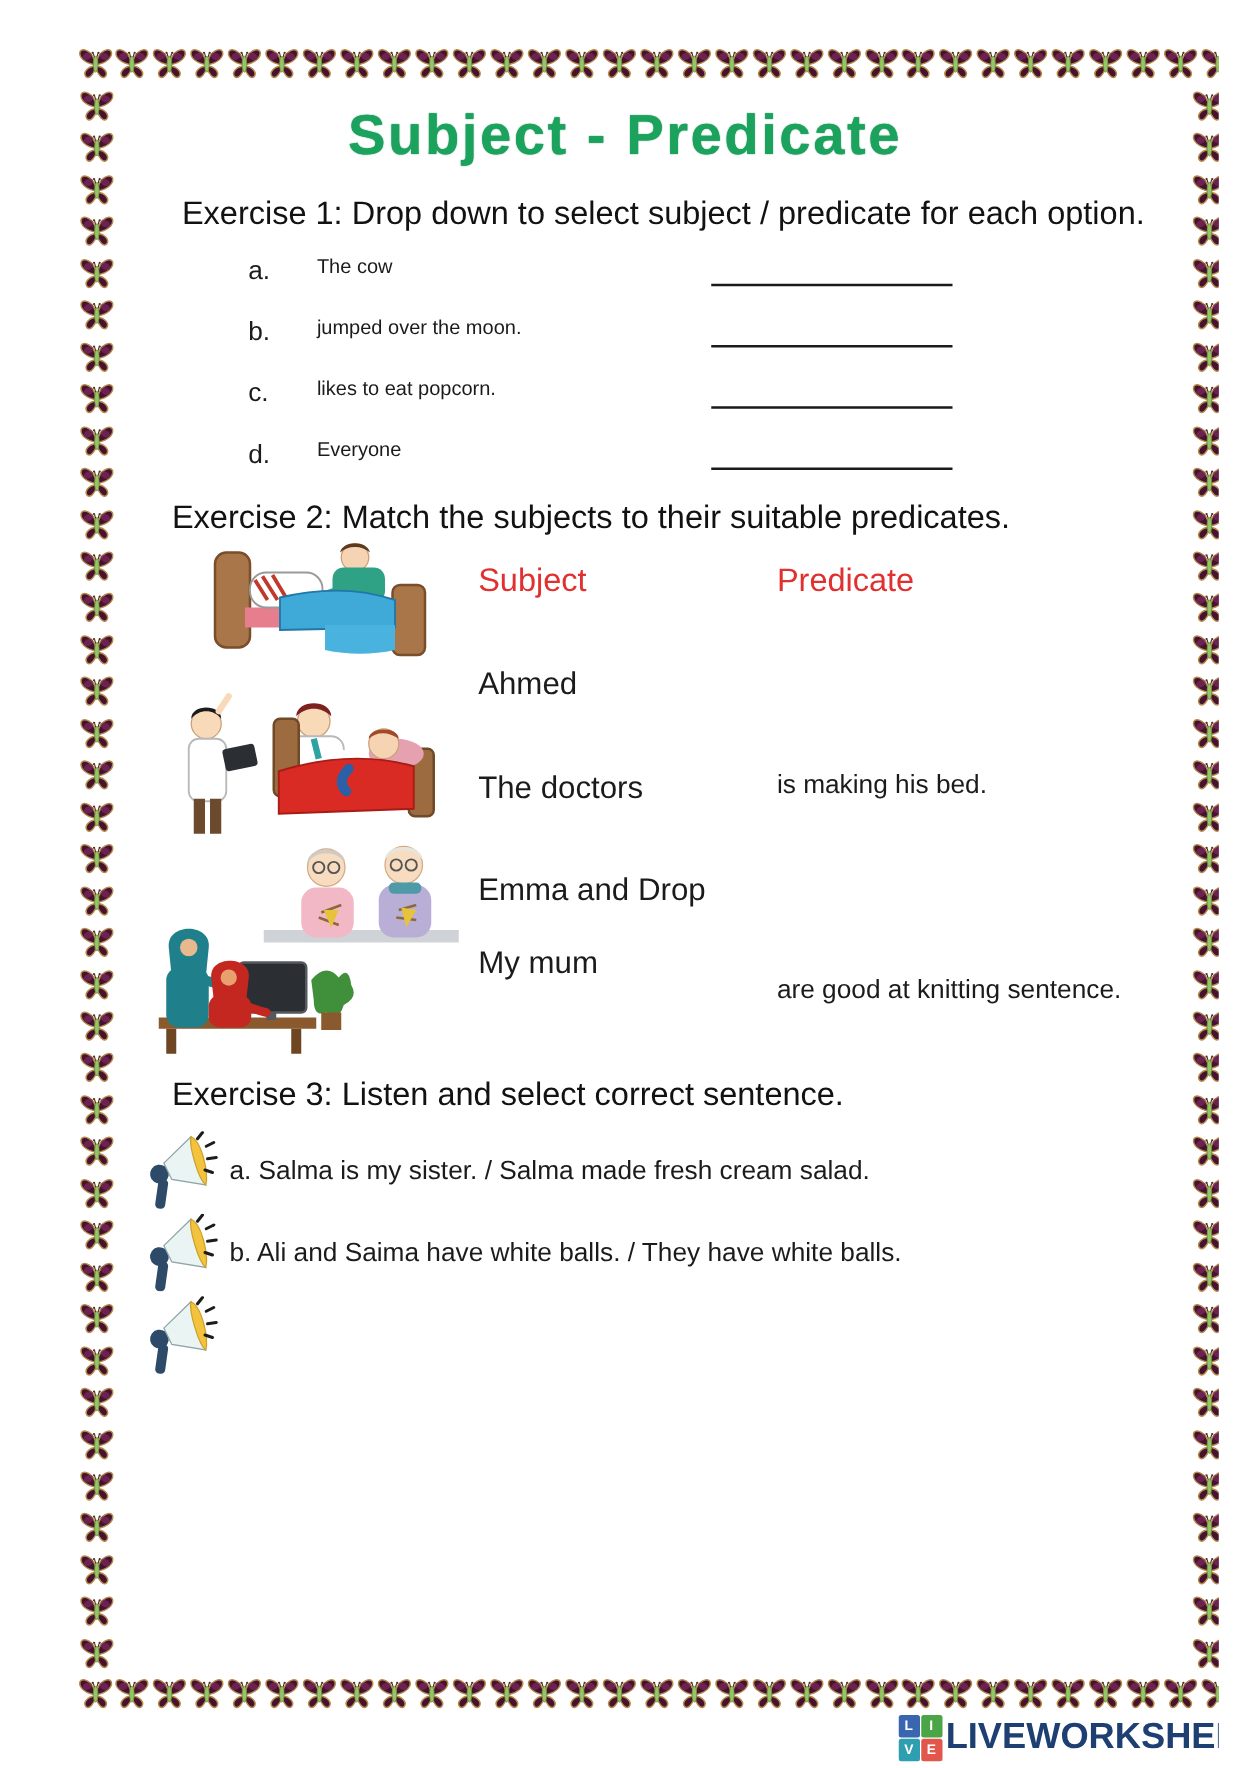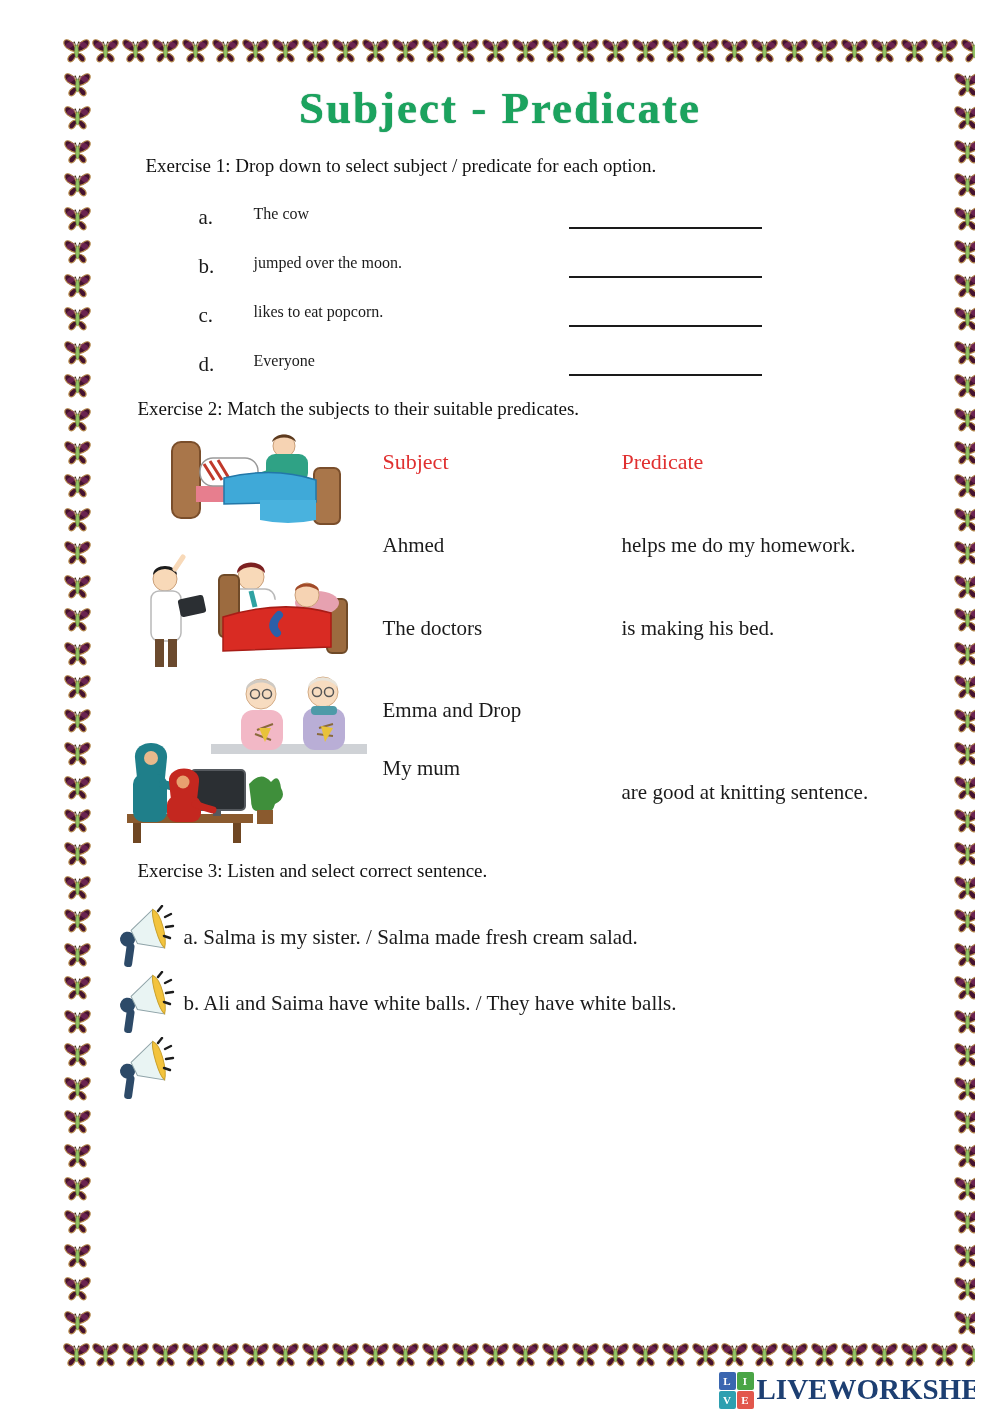"Subject - Predicate" .page { font-family: Liberation Serif, serif -> Liberation Sans, sans-serif }
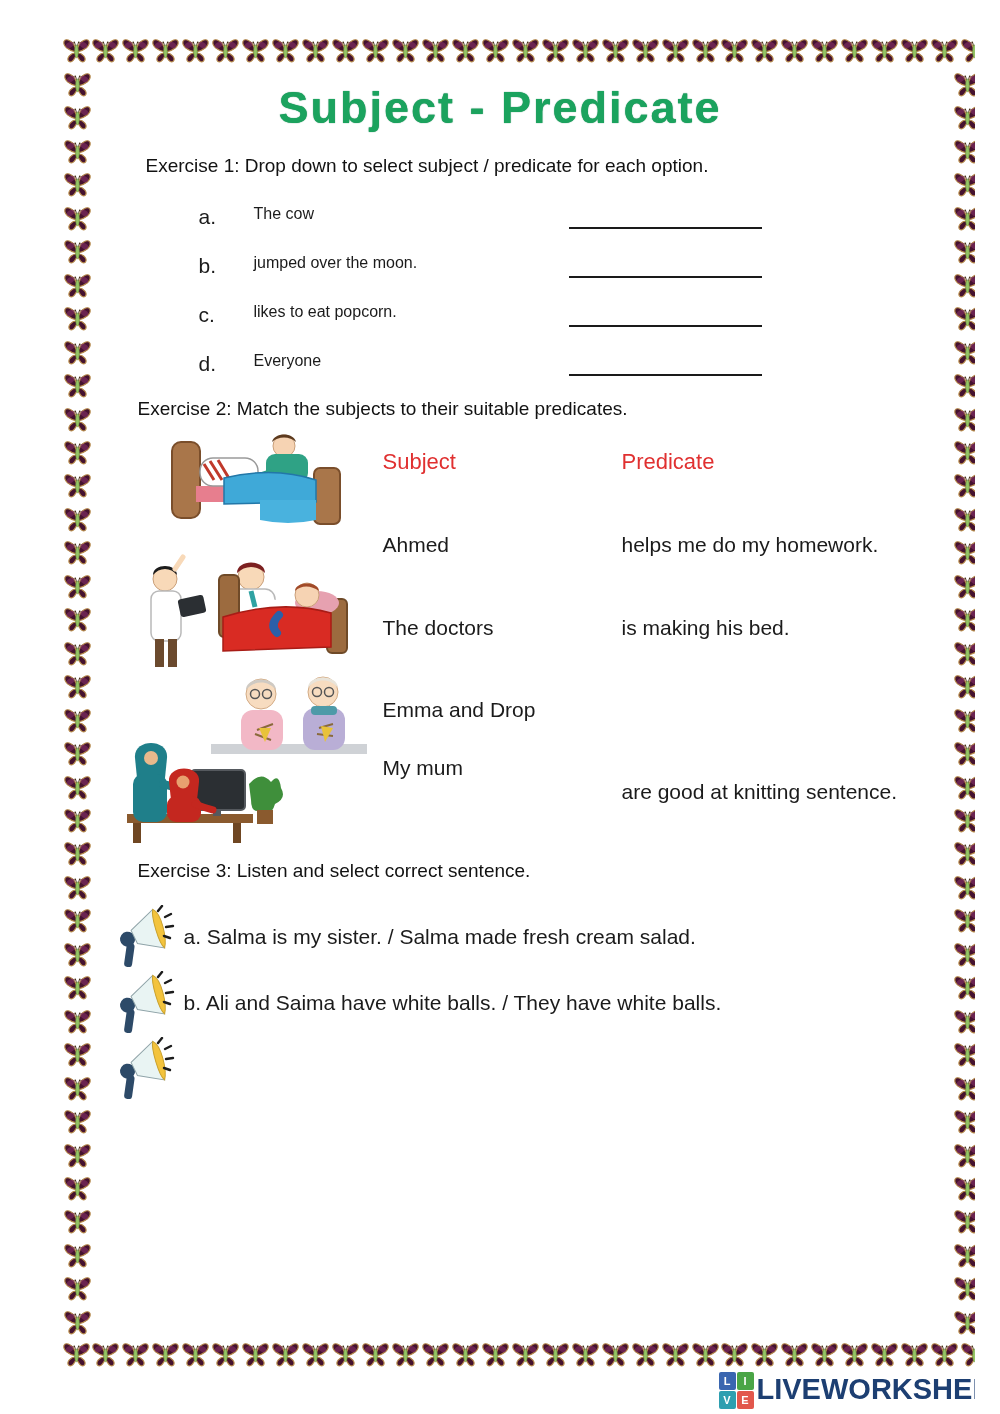"Exercise 1: Drop down to" .ex-heading { font-size: 19px -> 26px }
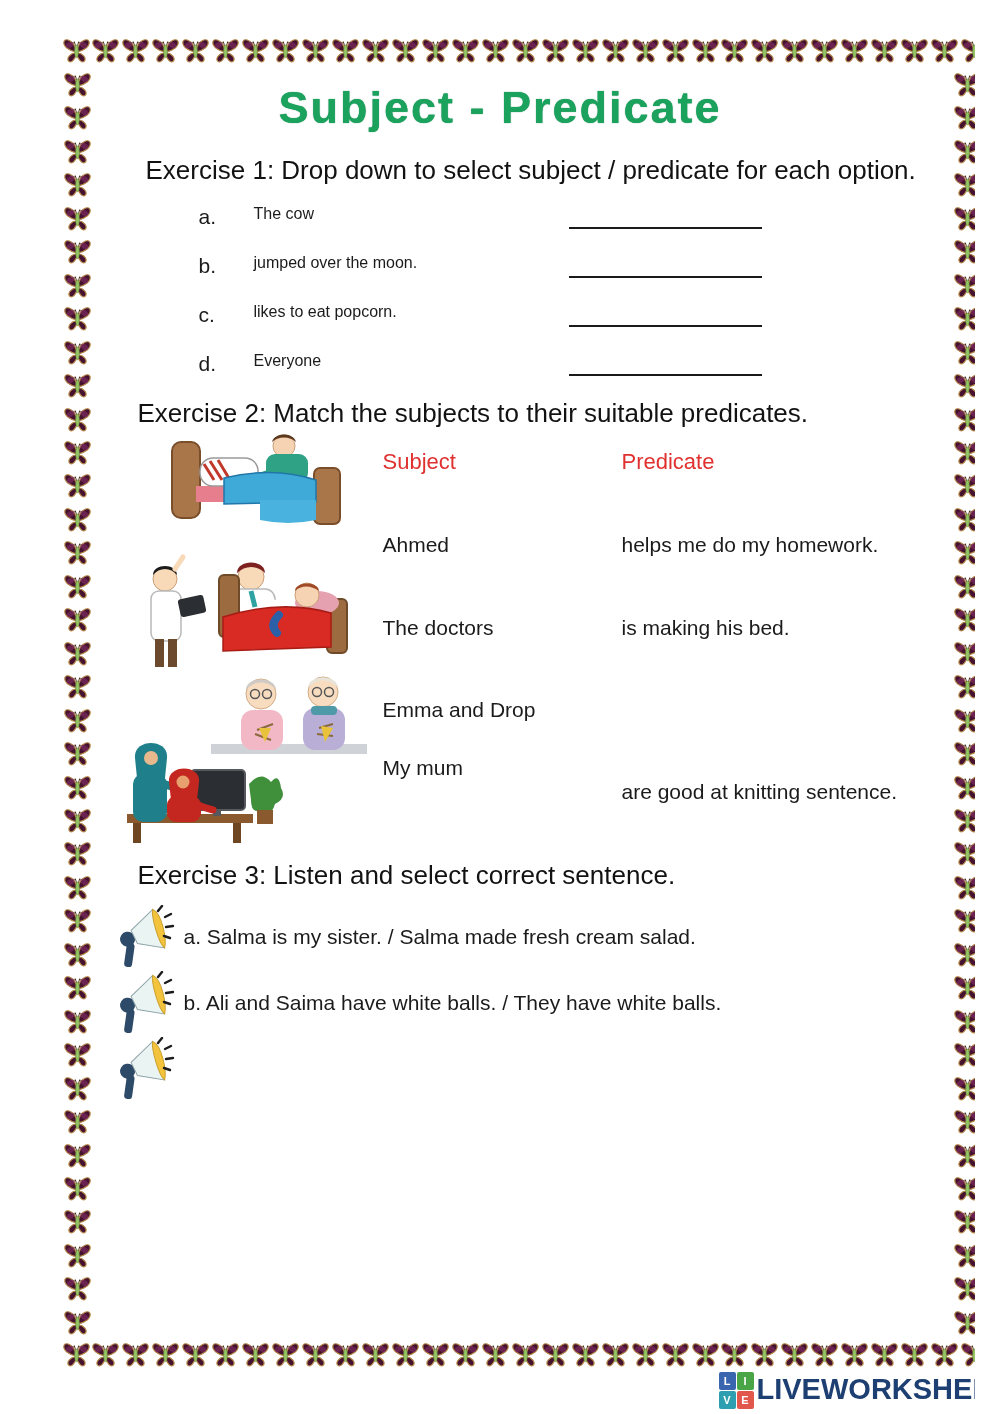"Subject" .col-head { font-size: 22px -> 26px }
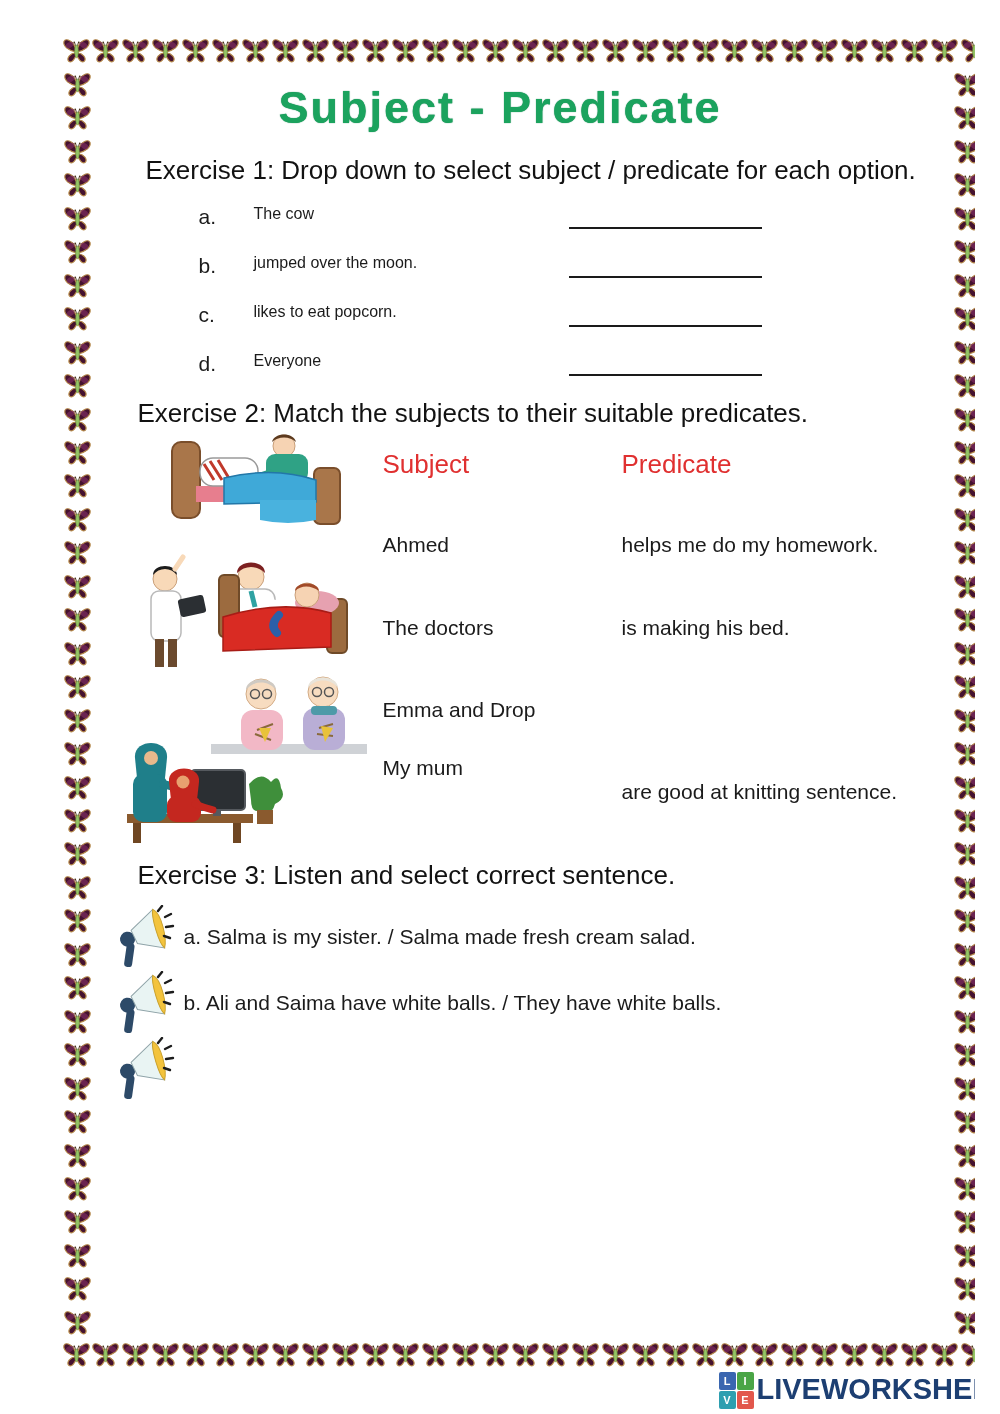"Ahmed" .subj { font-size: 21px -> 25px }
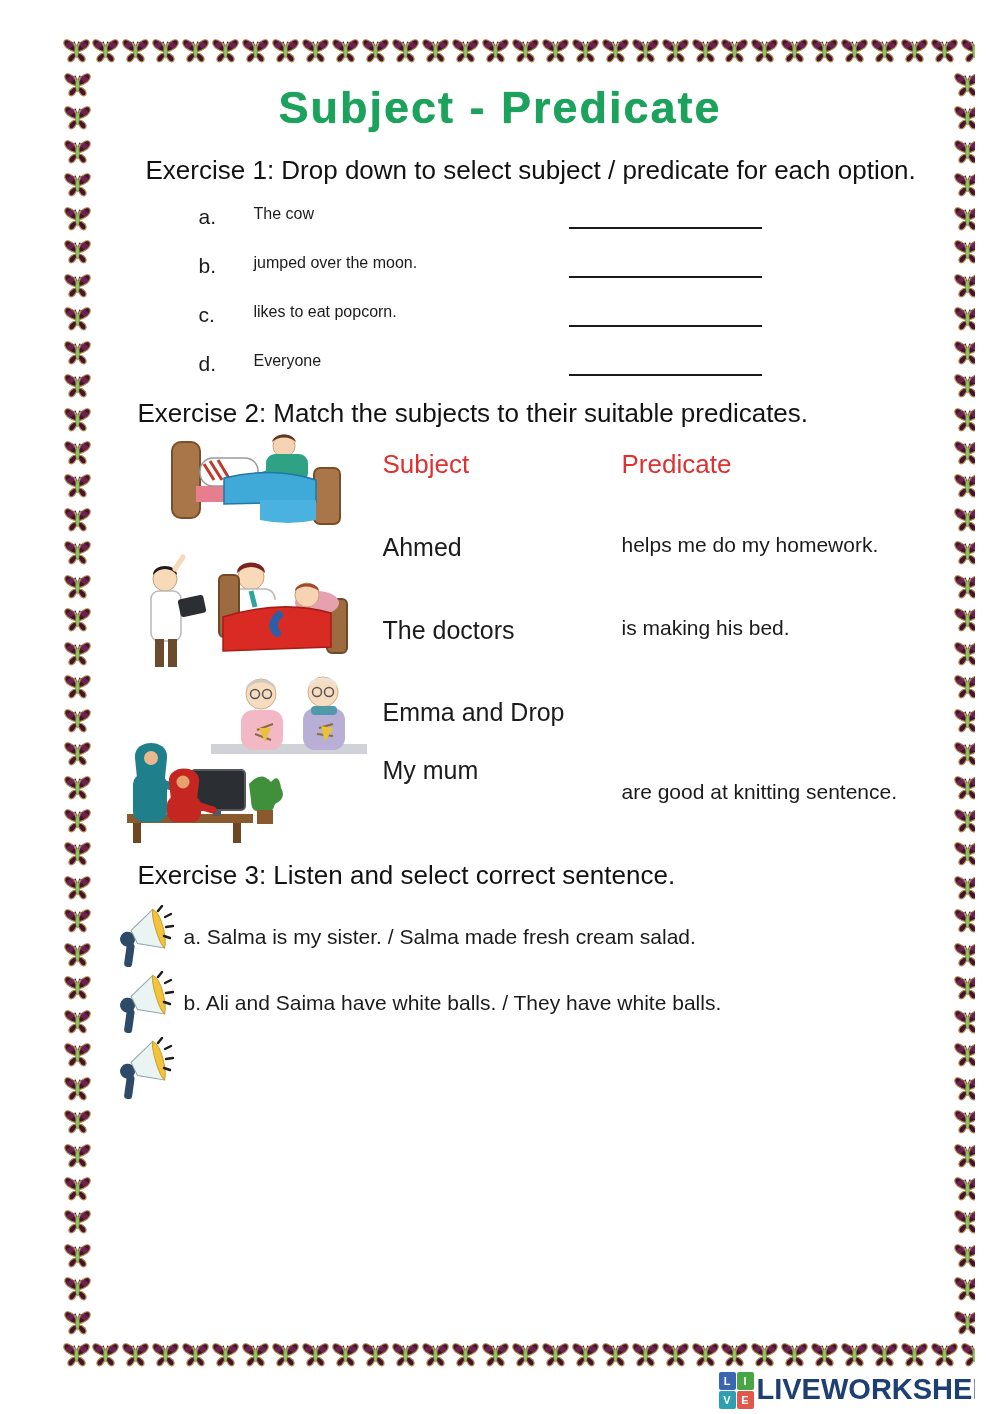"helps me do my homework." span.pred { html: <span>helps me do my homework.</span> -> none }
